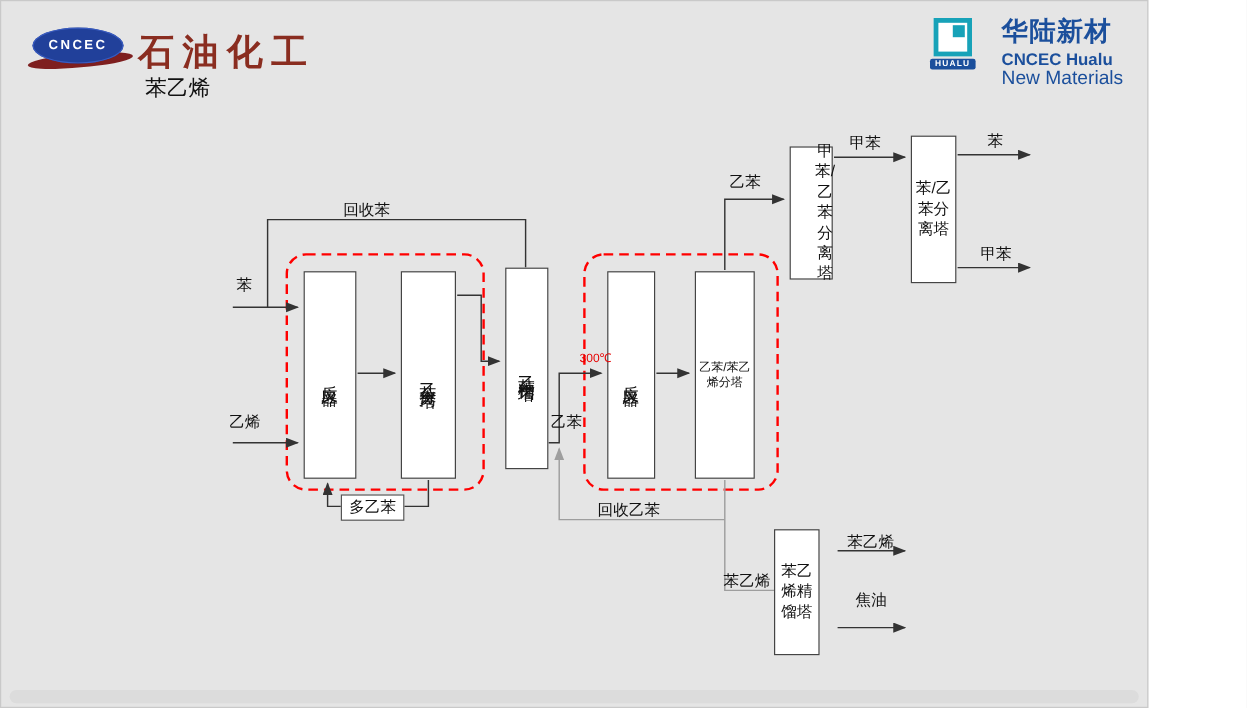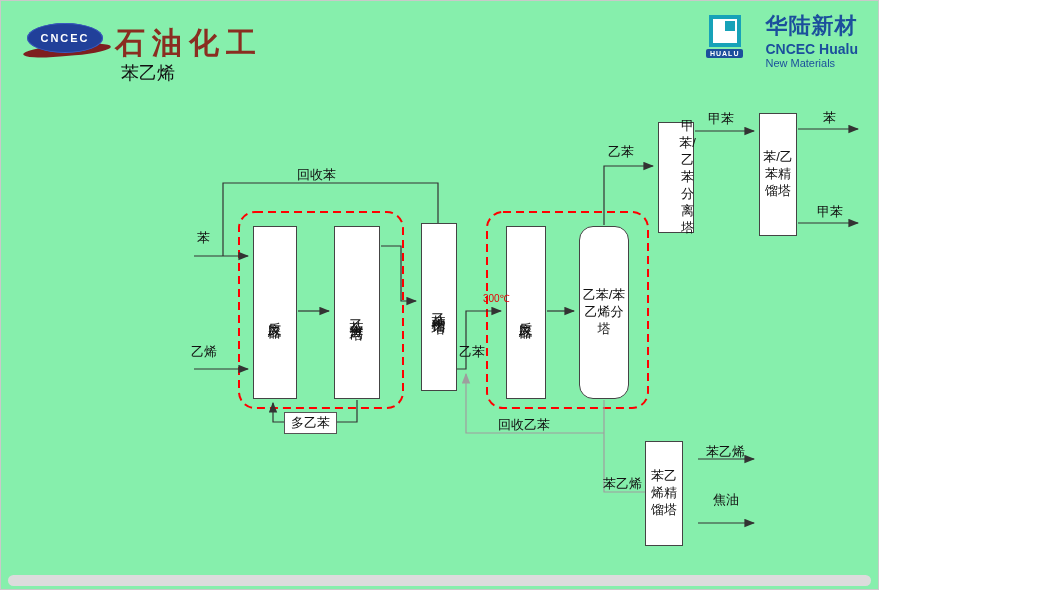"CNCEC" .slide { background: #86efac -> #e5e5e5; width: 879px -> 957px }
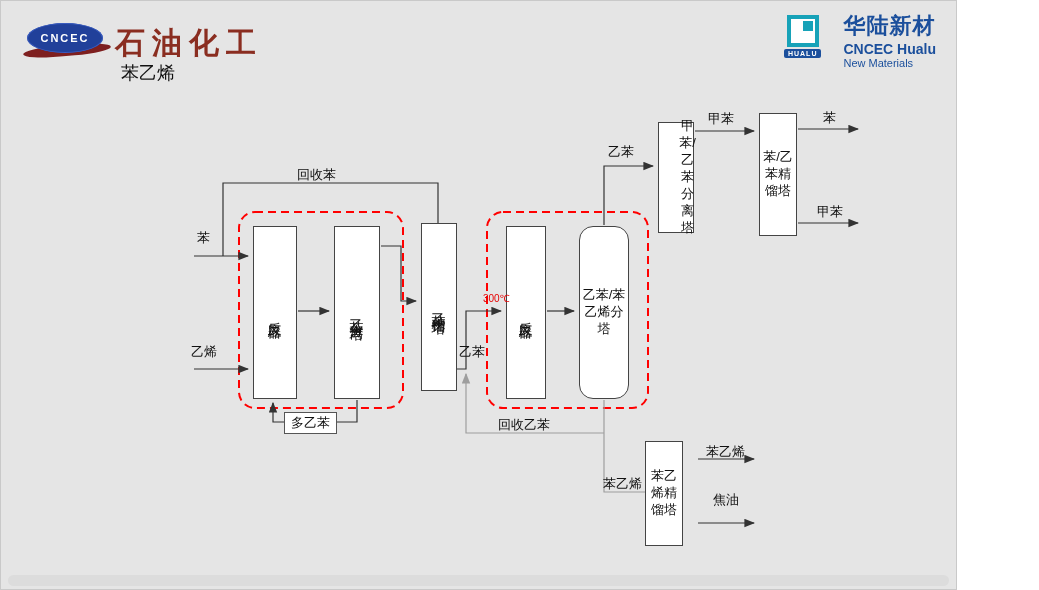"New Materials" .hl-en2 { font-size: 11px -> 16px }
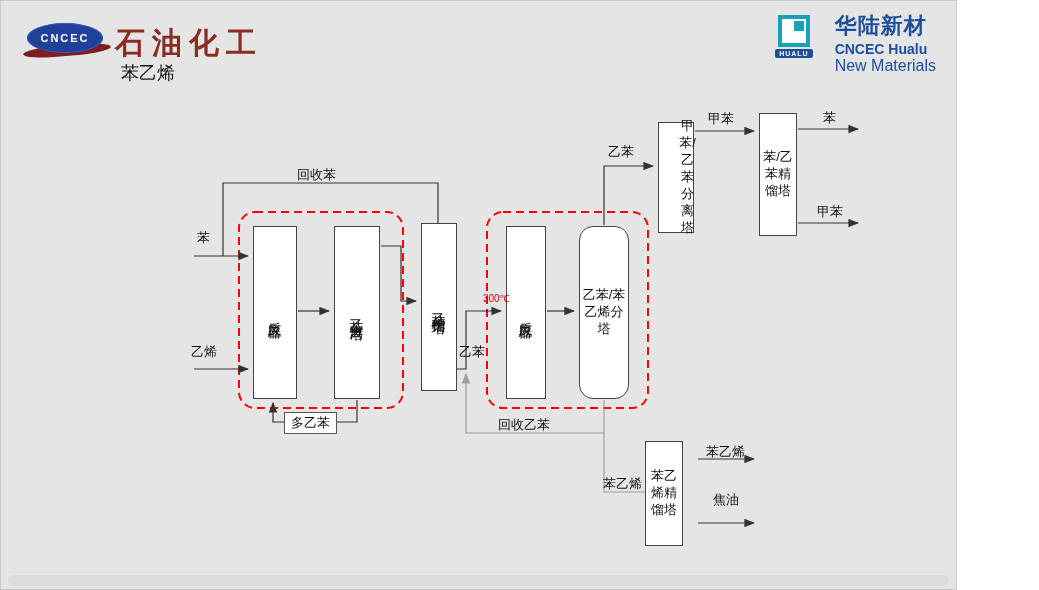"苯/乙苯精馏塔" div.pbox { text: 精馏 -> 分离 }
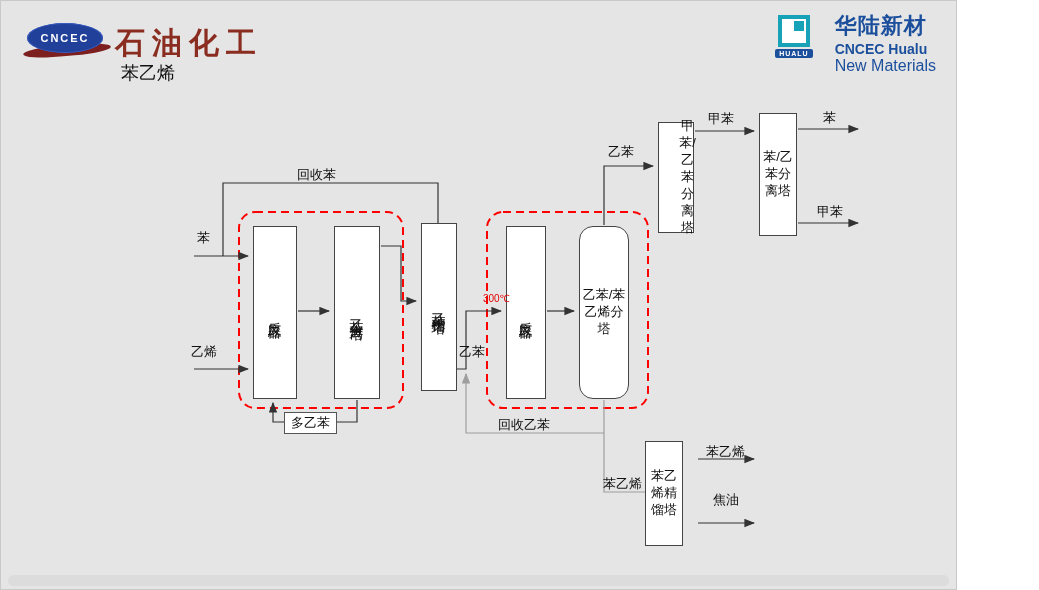"回收苯" #lbl-recycle-benzene { left: 296px -> 285px }
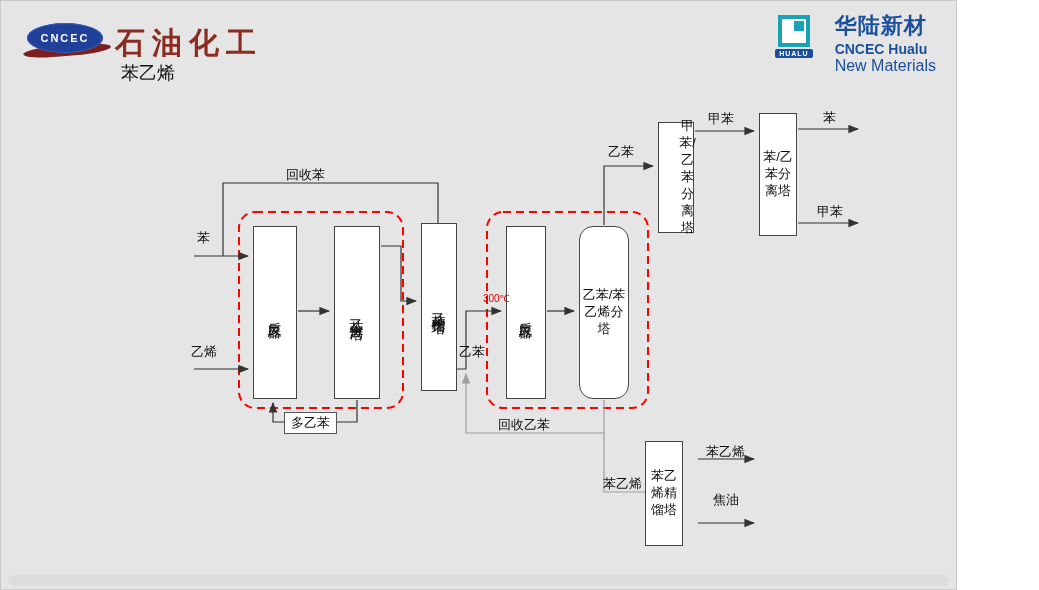"乙苯/苯乙烯分塔" #eb-sm { border-radius: 14px -> none; font-size: 13px -> 10px }
